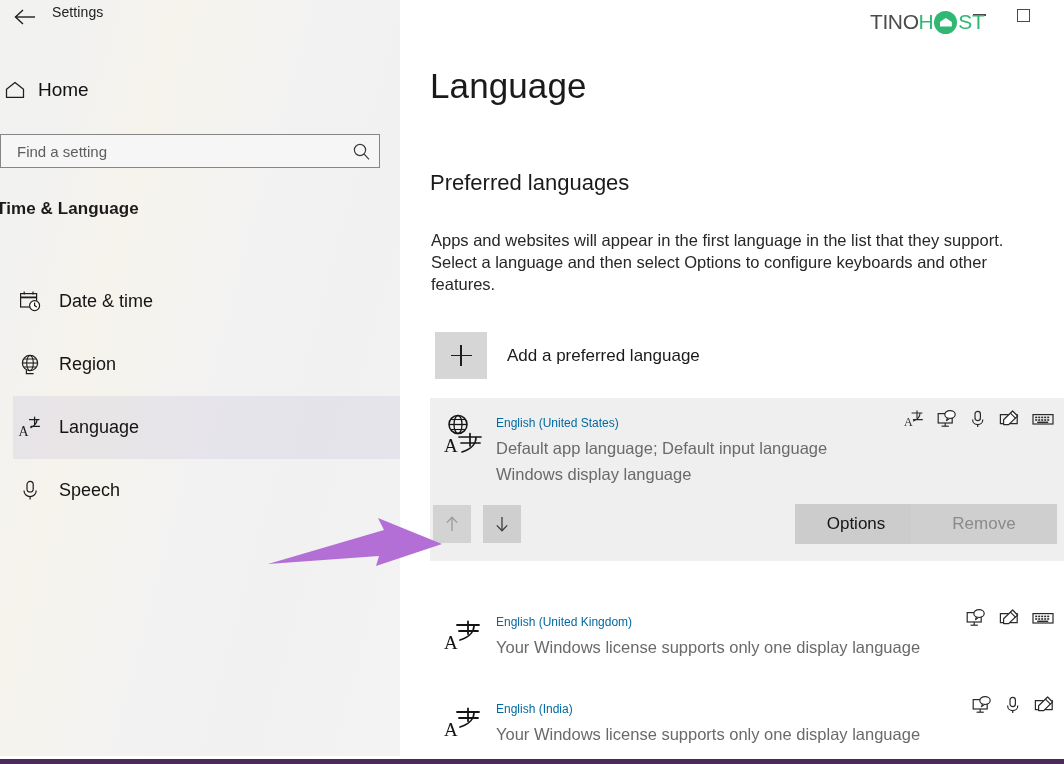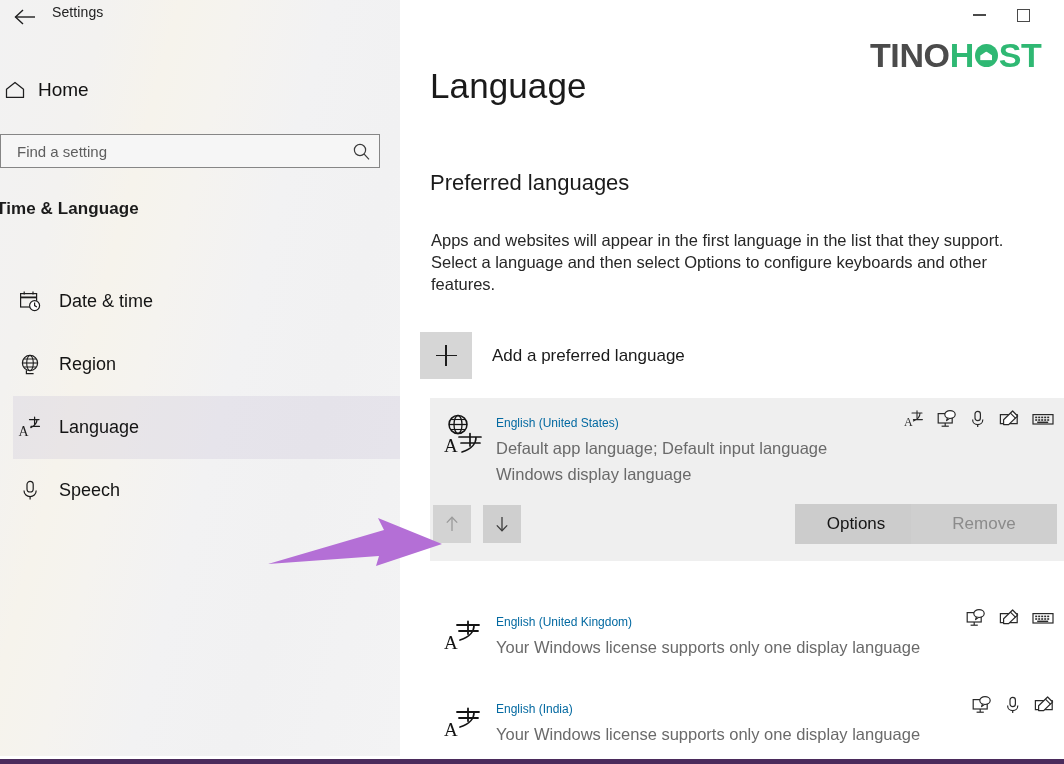"TINO" .brand { font-size: 34px -> 21px; font-weight: bold -> normal; top: 36px -> 10px }
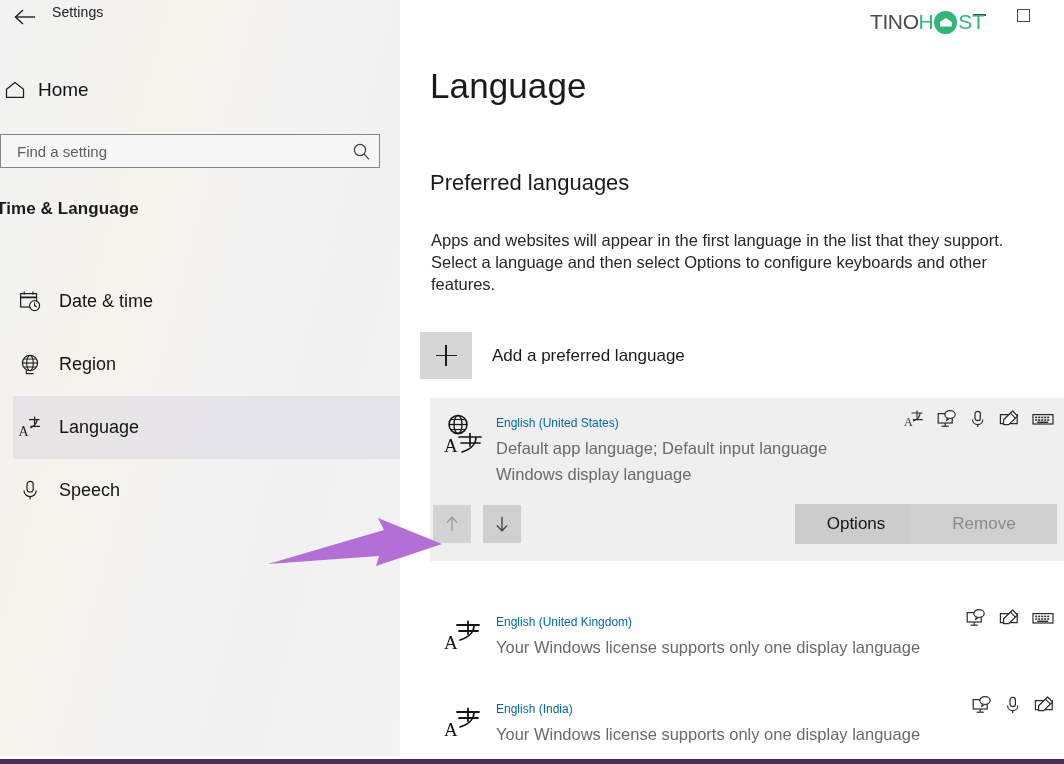"Add a preferred language" .add-lang { left: 20px -> 35px }
